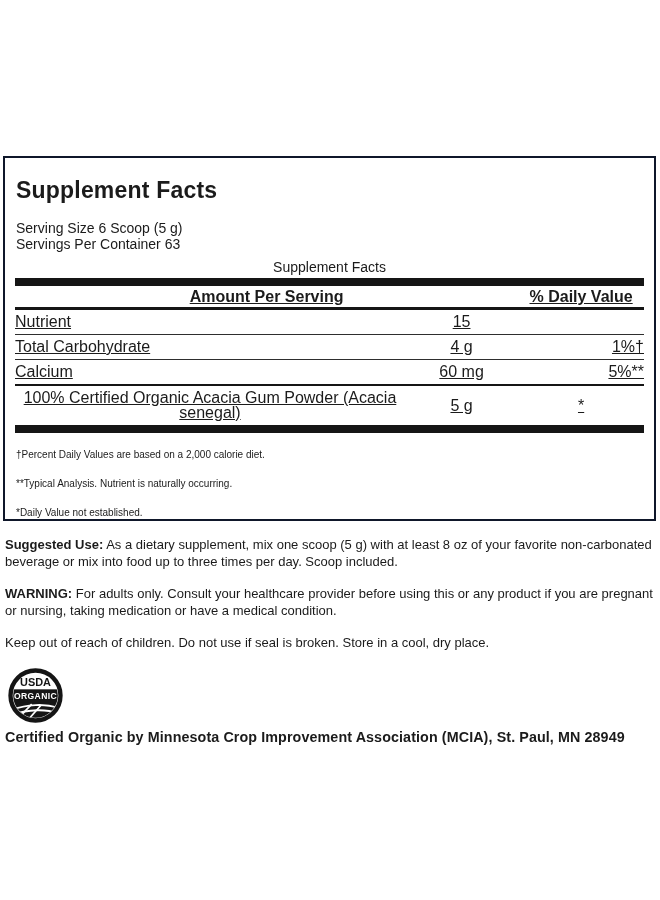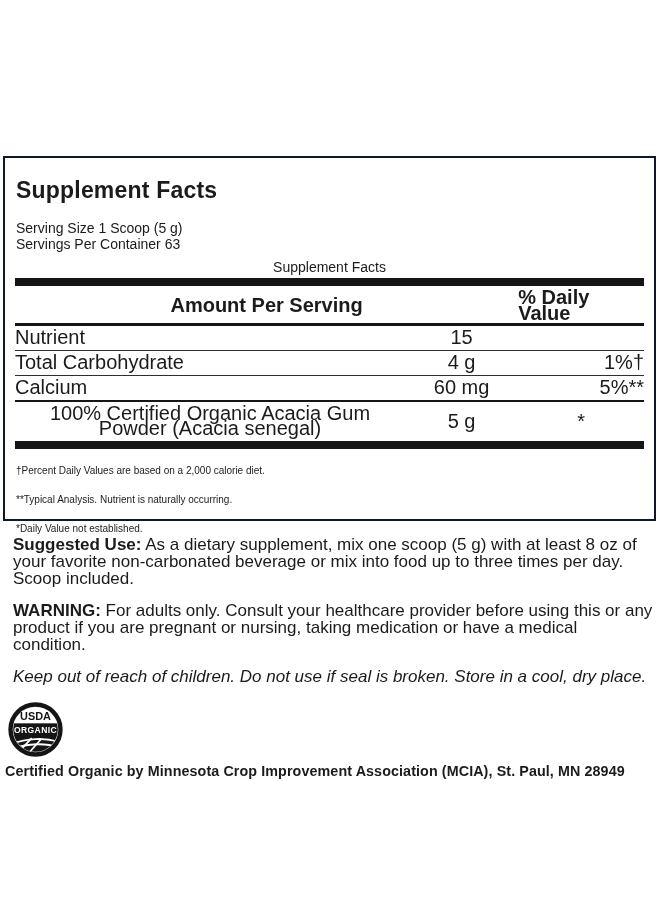"Serving Size 1 Scoop (5" div.serving-line { text: 1 -> 6 }
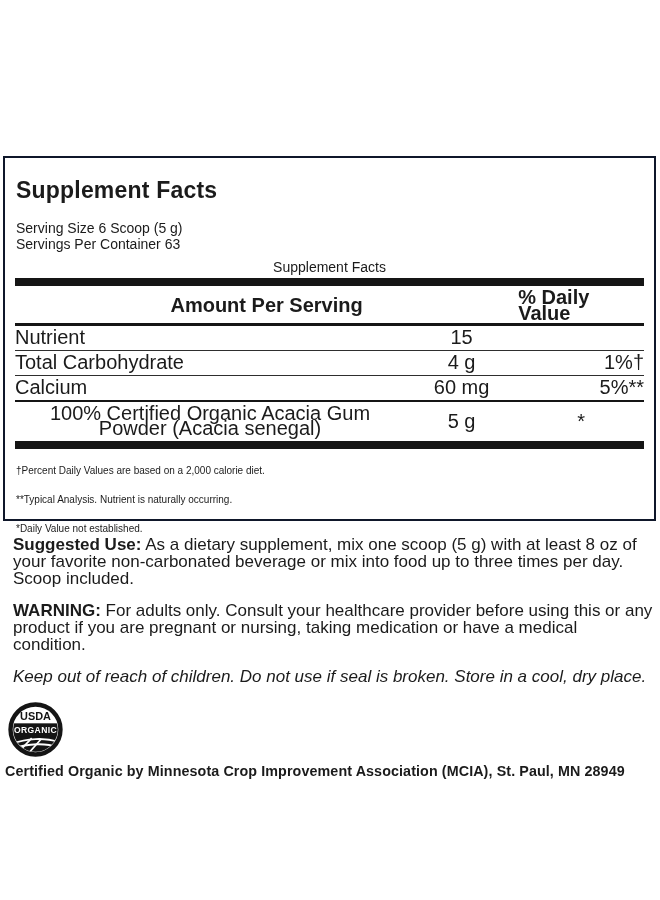"Amount Per Serving" table.facts { font-size: 20px -> 16px; text-decoration: none -> underline }
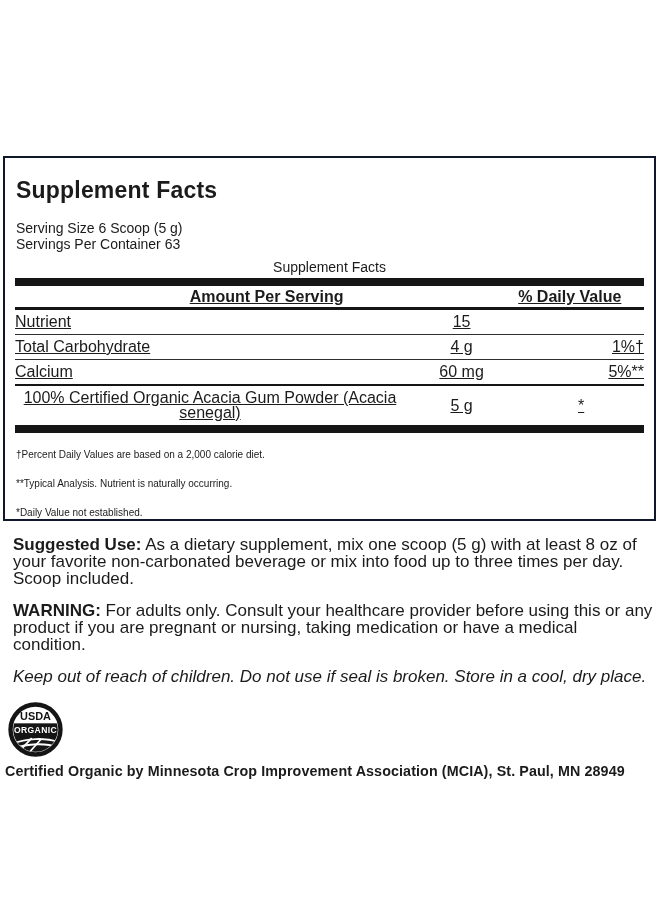"% Daily Value" th.h-dv { text-align: left -> center }
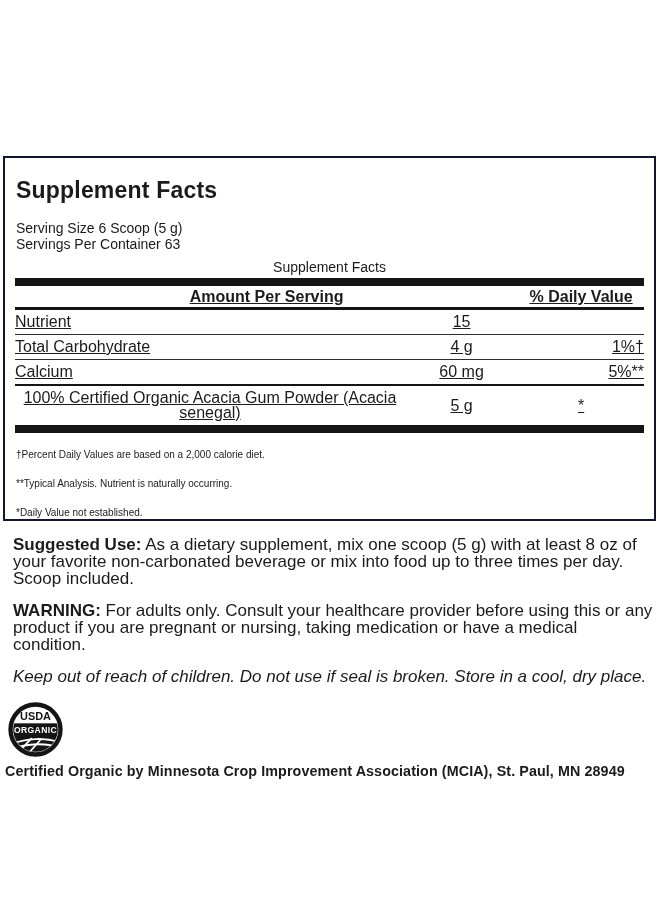"Suggested Use: As a dietary" .para { font-size: 17px -> 13px; margin: 0 0 15px 8px -> 0 0 15px 0 }
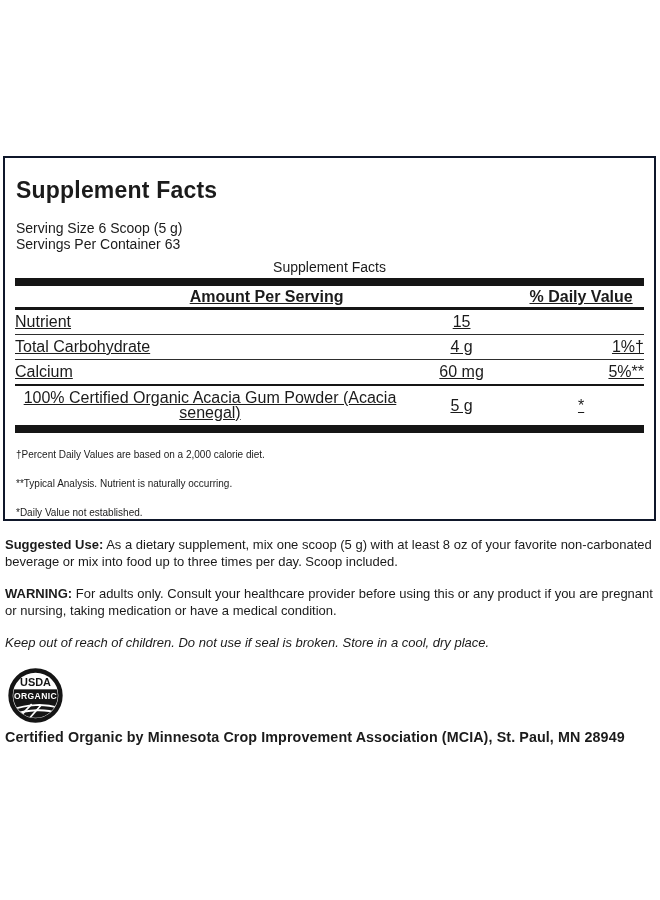"Keep out of reach of" .storage { font-style: italic -> none }
